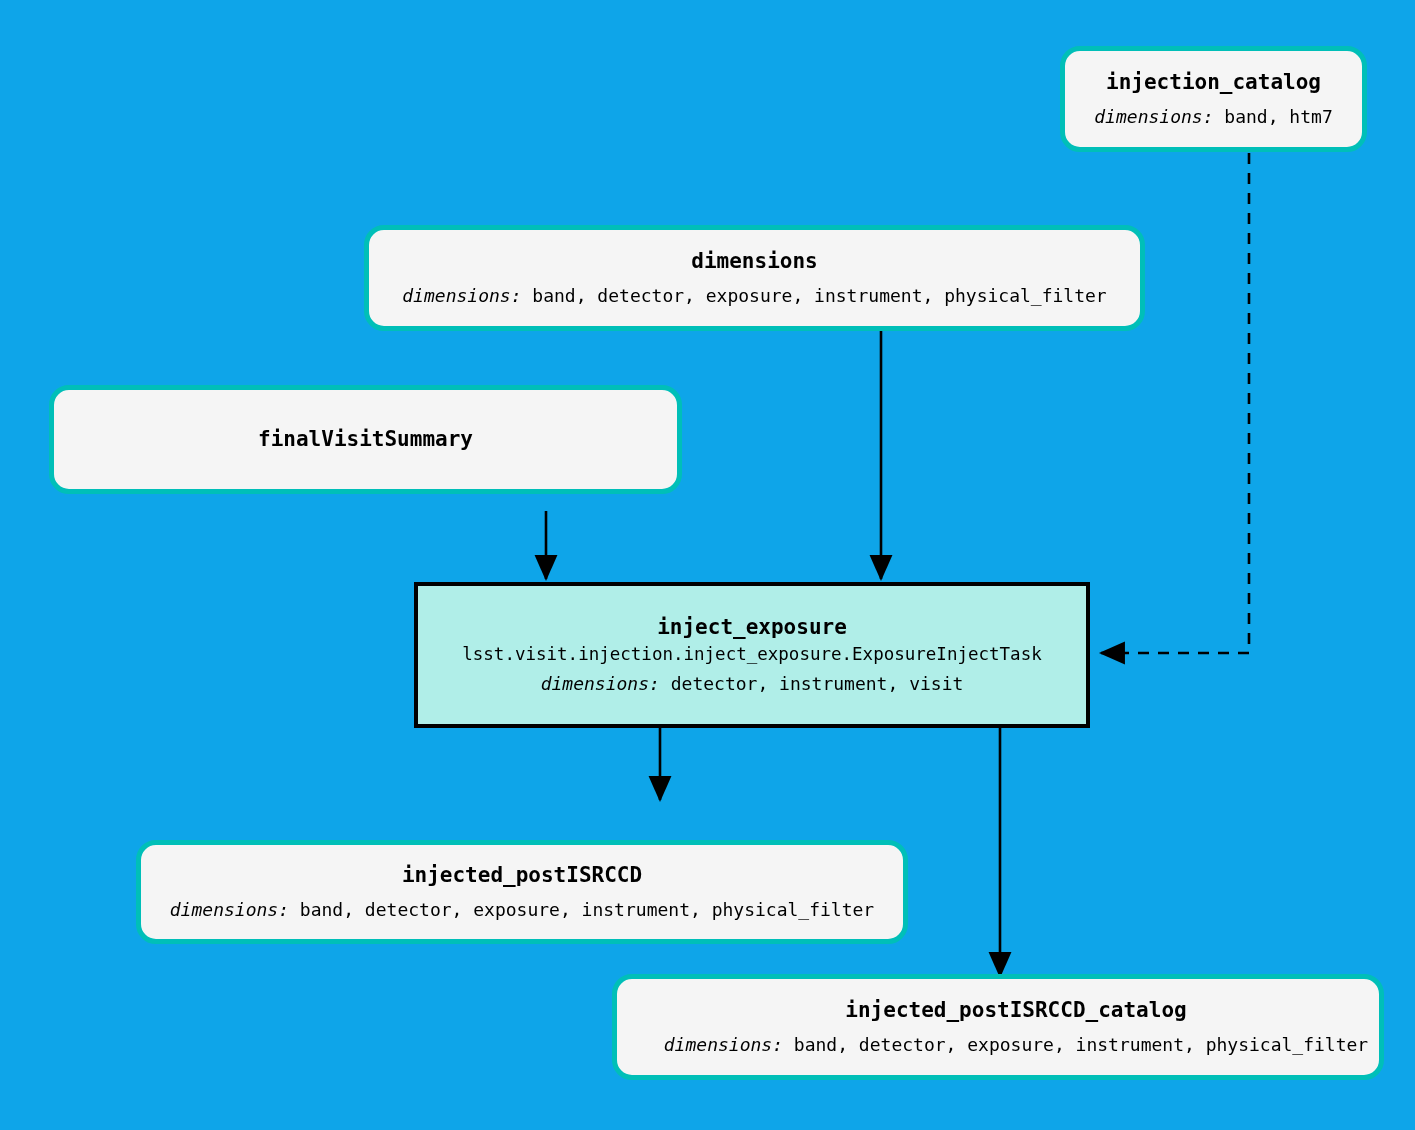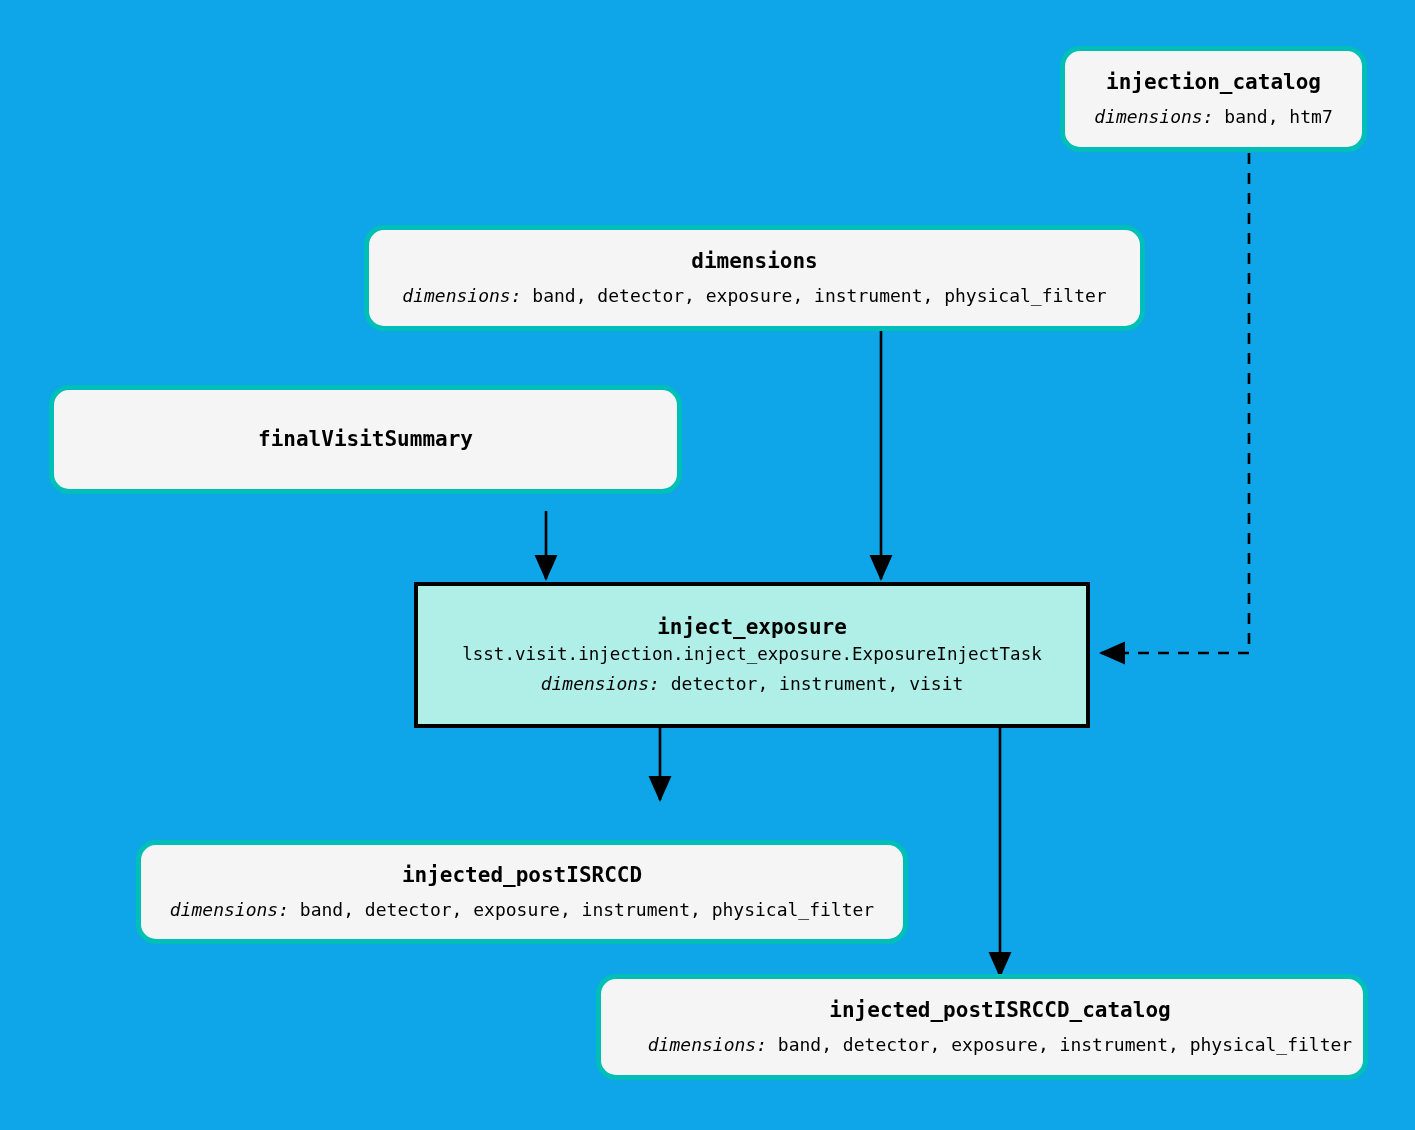"injected_postISRCCD_catalog" div.node { left: 596px -> 612px }
